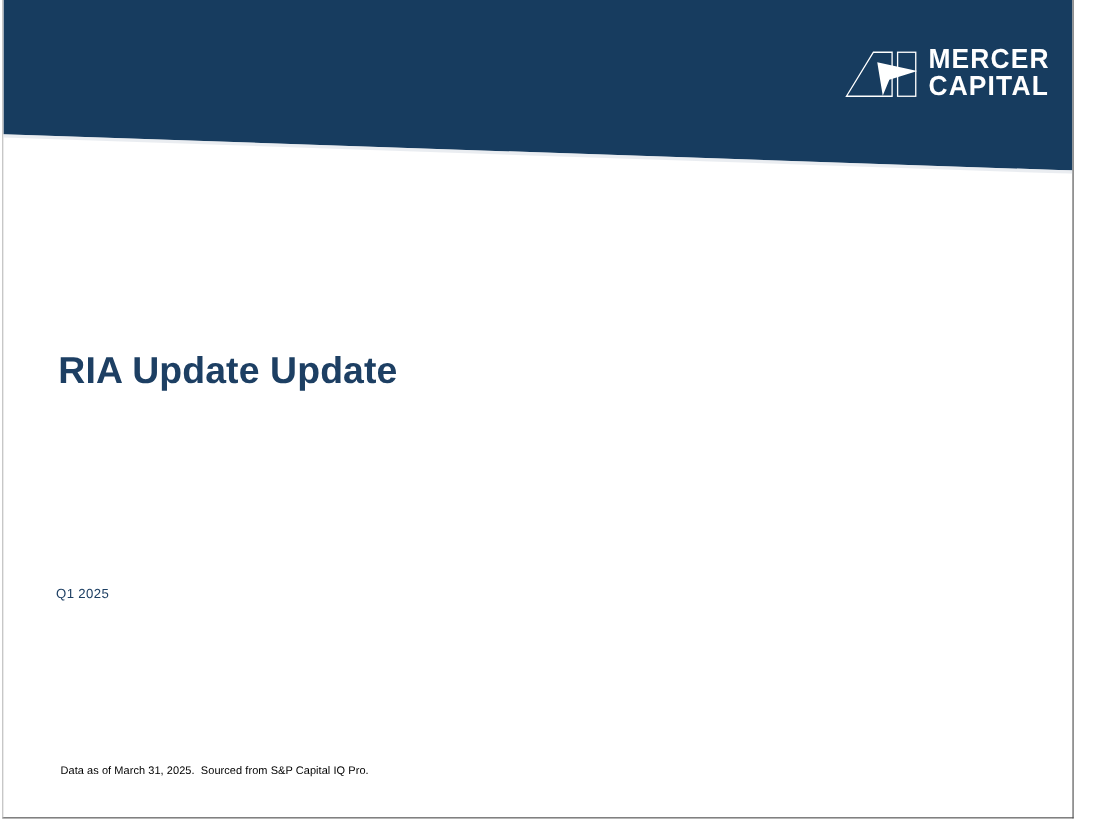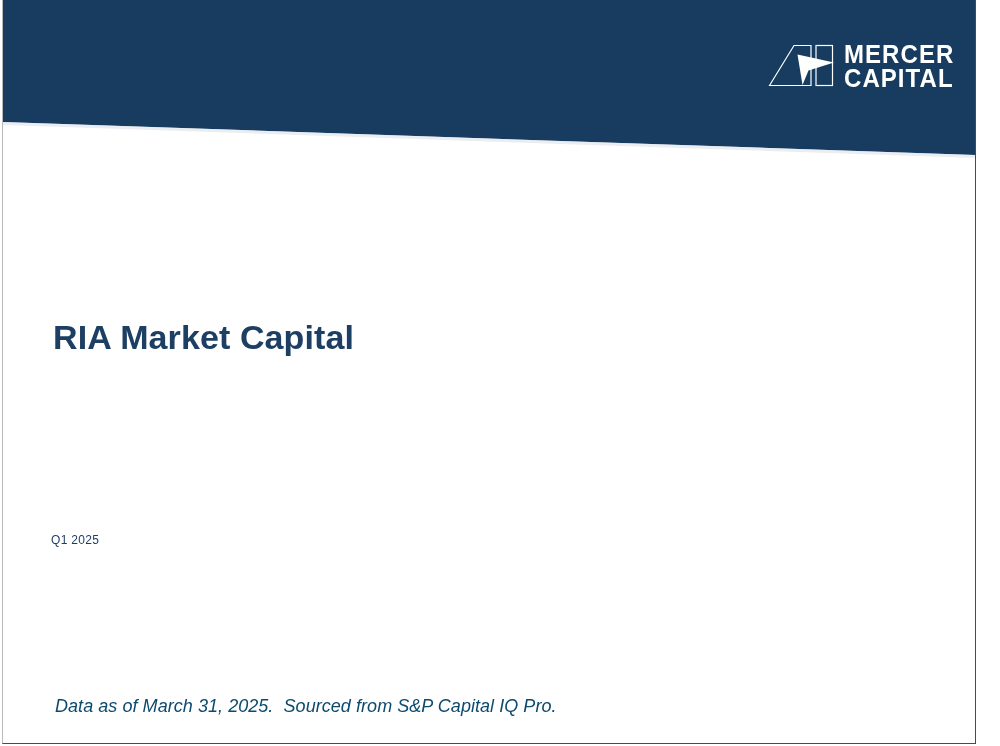"MERCER" .logo { align-items: flex-start -> flex-end }
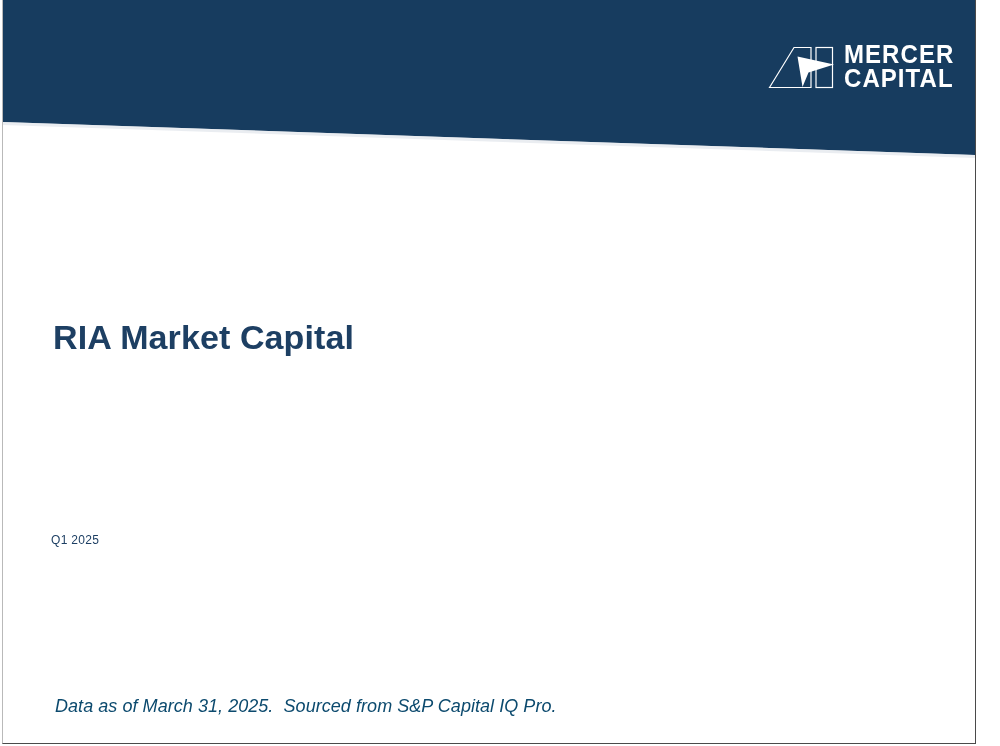"RIA Market Capital" div.slide-title { text: Market Capital -> Update Update }
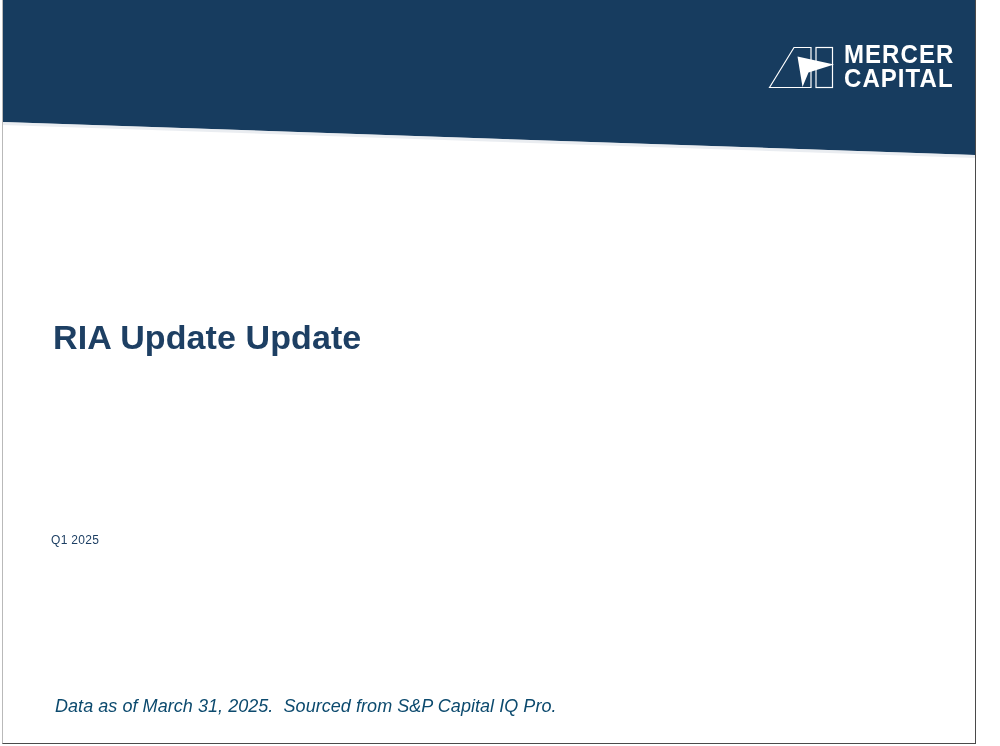"Data as of March 31," .slide-source { color: #0c4a6e -> #000000; font-size: 18px -> 10px; font-style: italic -> none }
